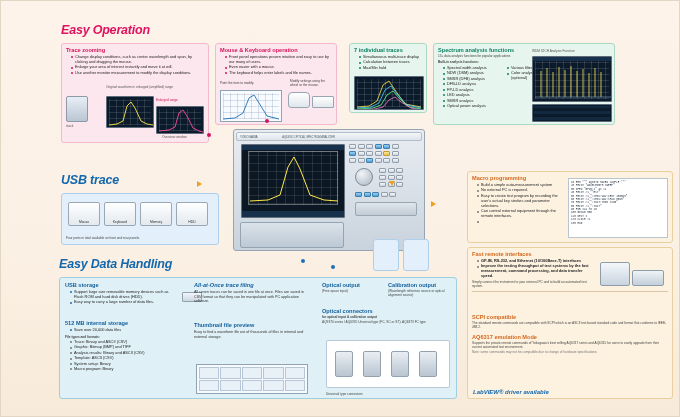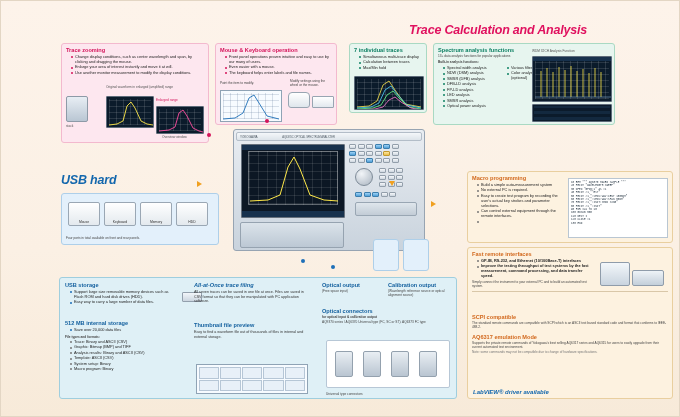"Easy Operation" div.panel { html: none -> <div> <div>Easy Operation</div> </div> }
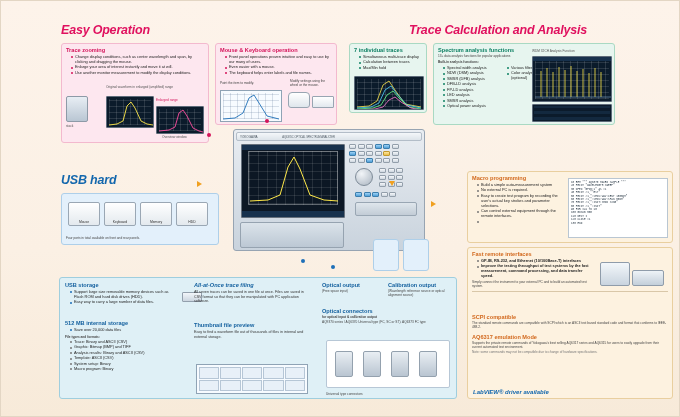"Trace Calculation and Analysis" div.panel { html: <div> <div>Trace Calculation and Analysis</div> </div> -> none }
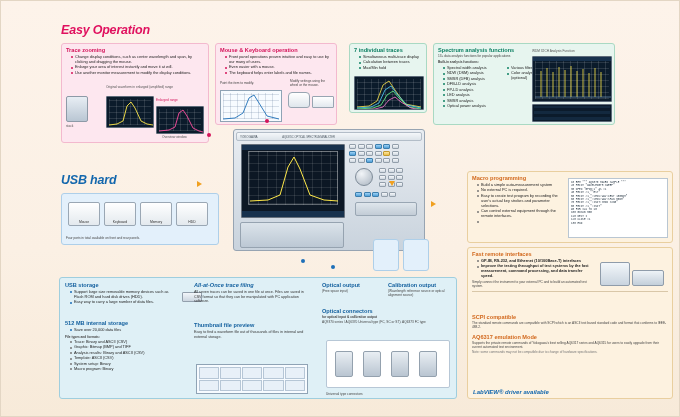"USB hard" div.sec-title { text: hard -> trace }
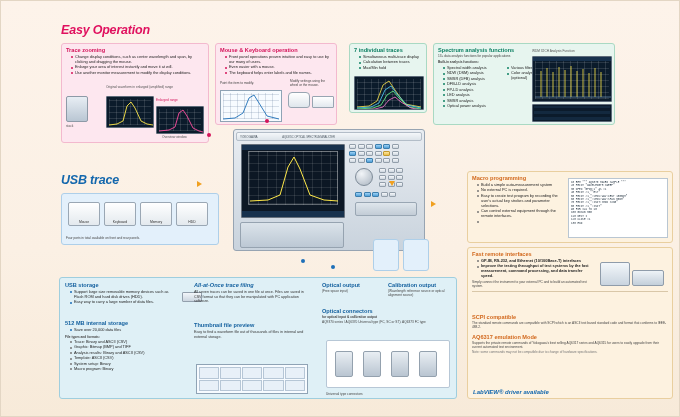"Easy Data Handling" div.panel { html: none -> <div> <div>Easy Data Handling</div> </div> }
